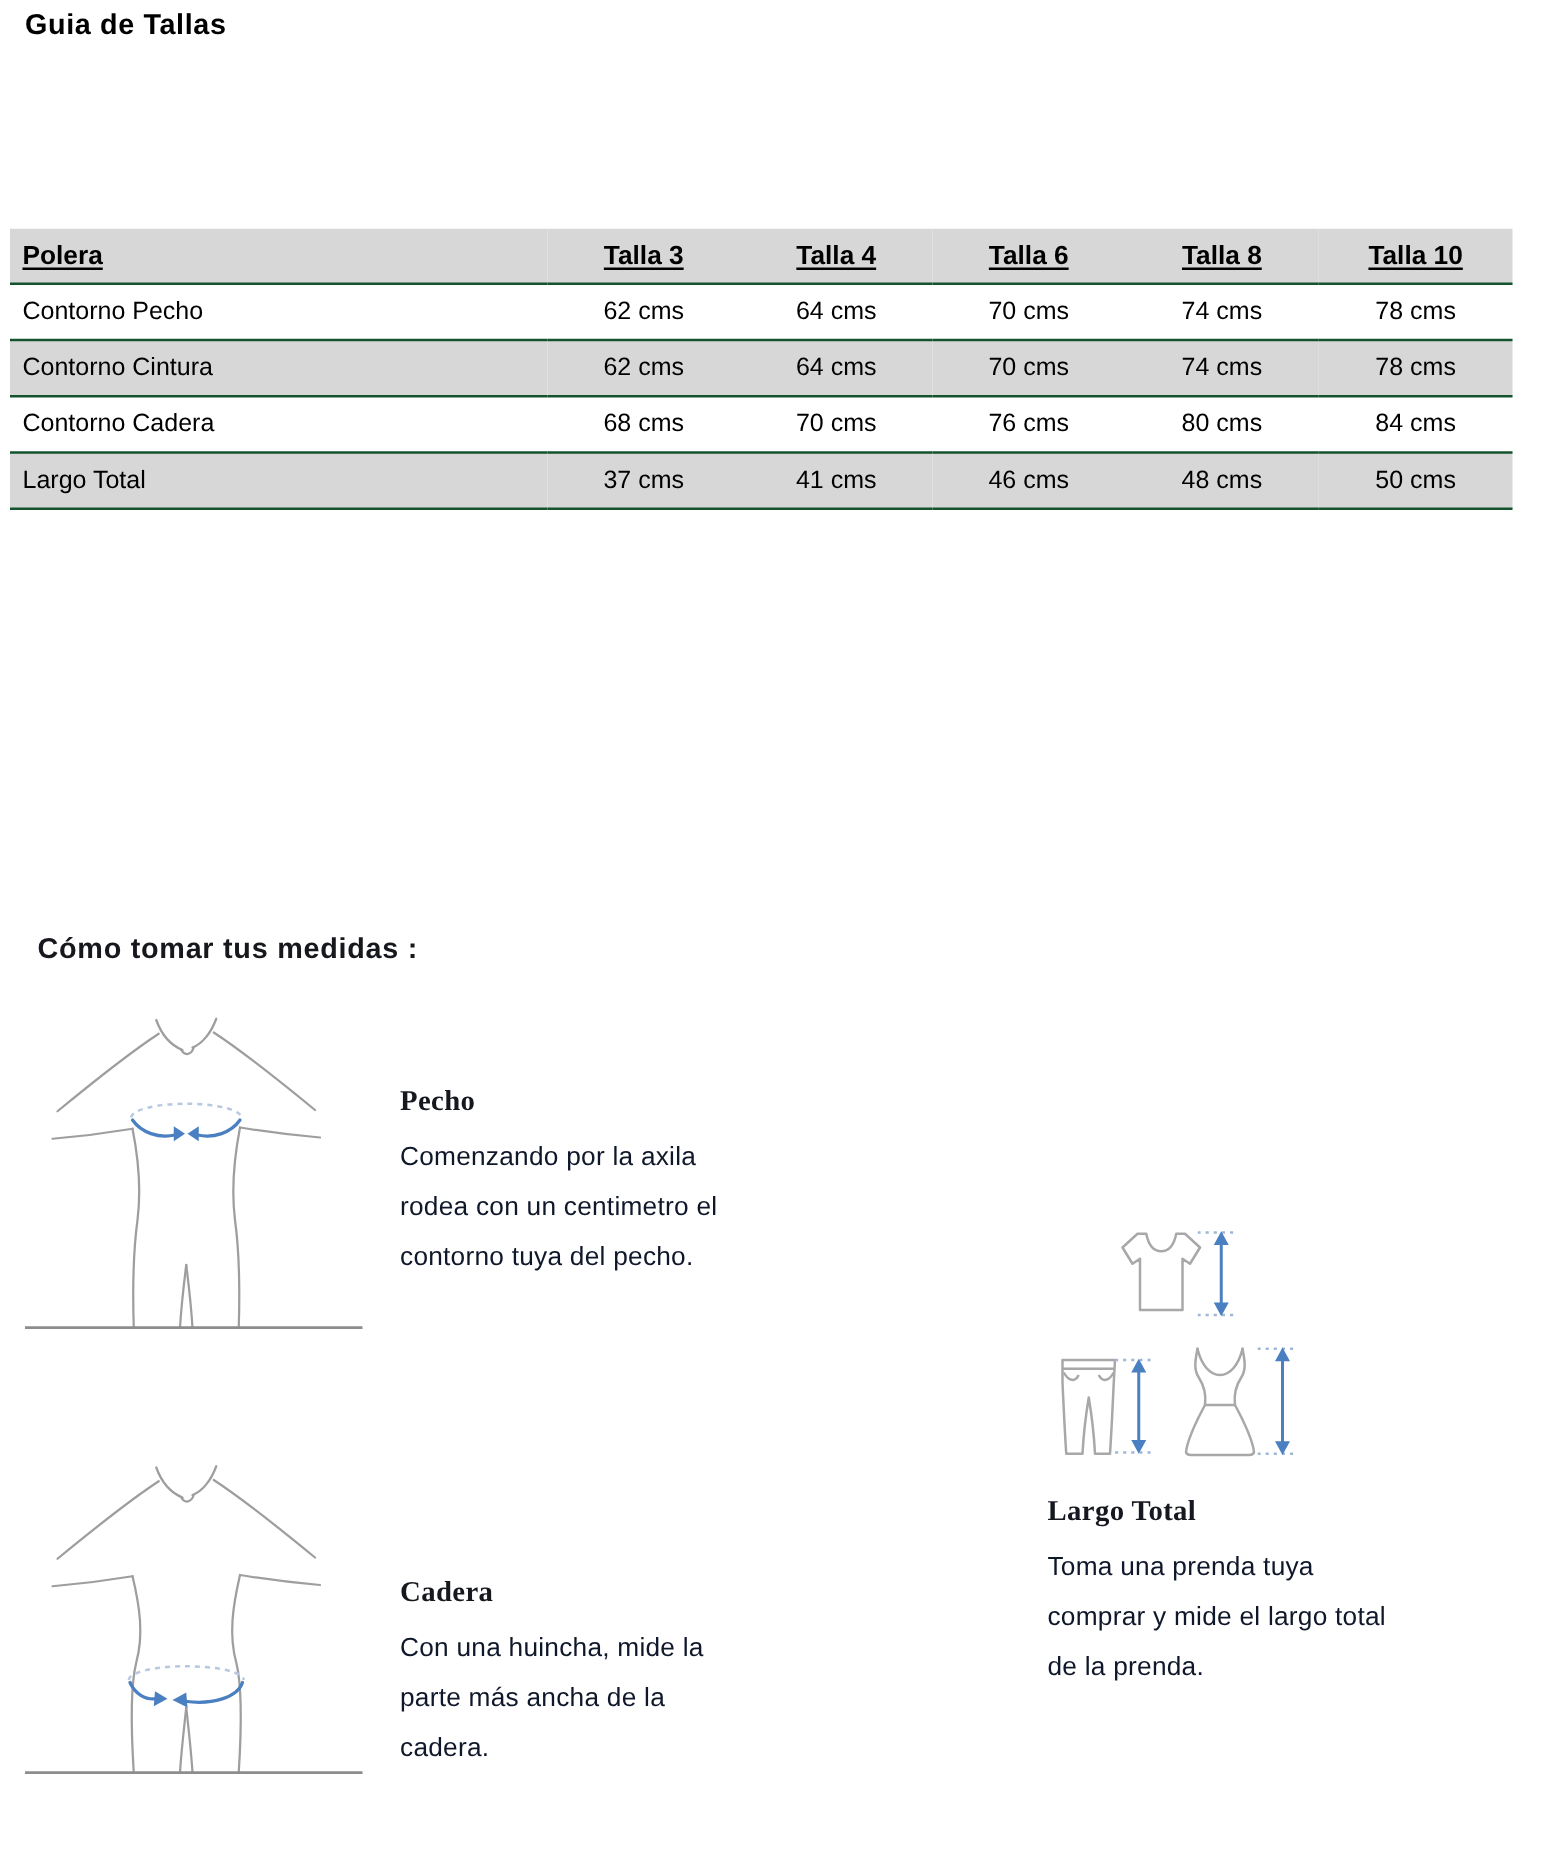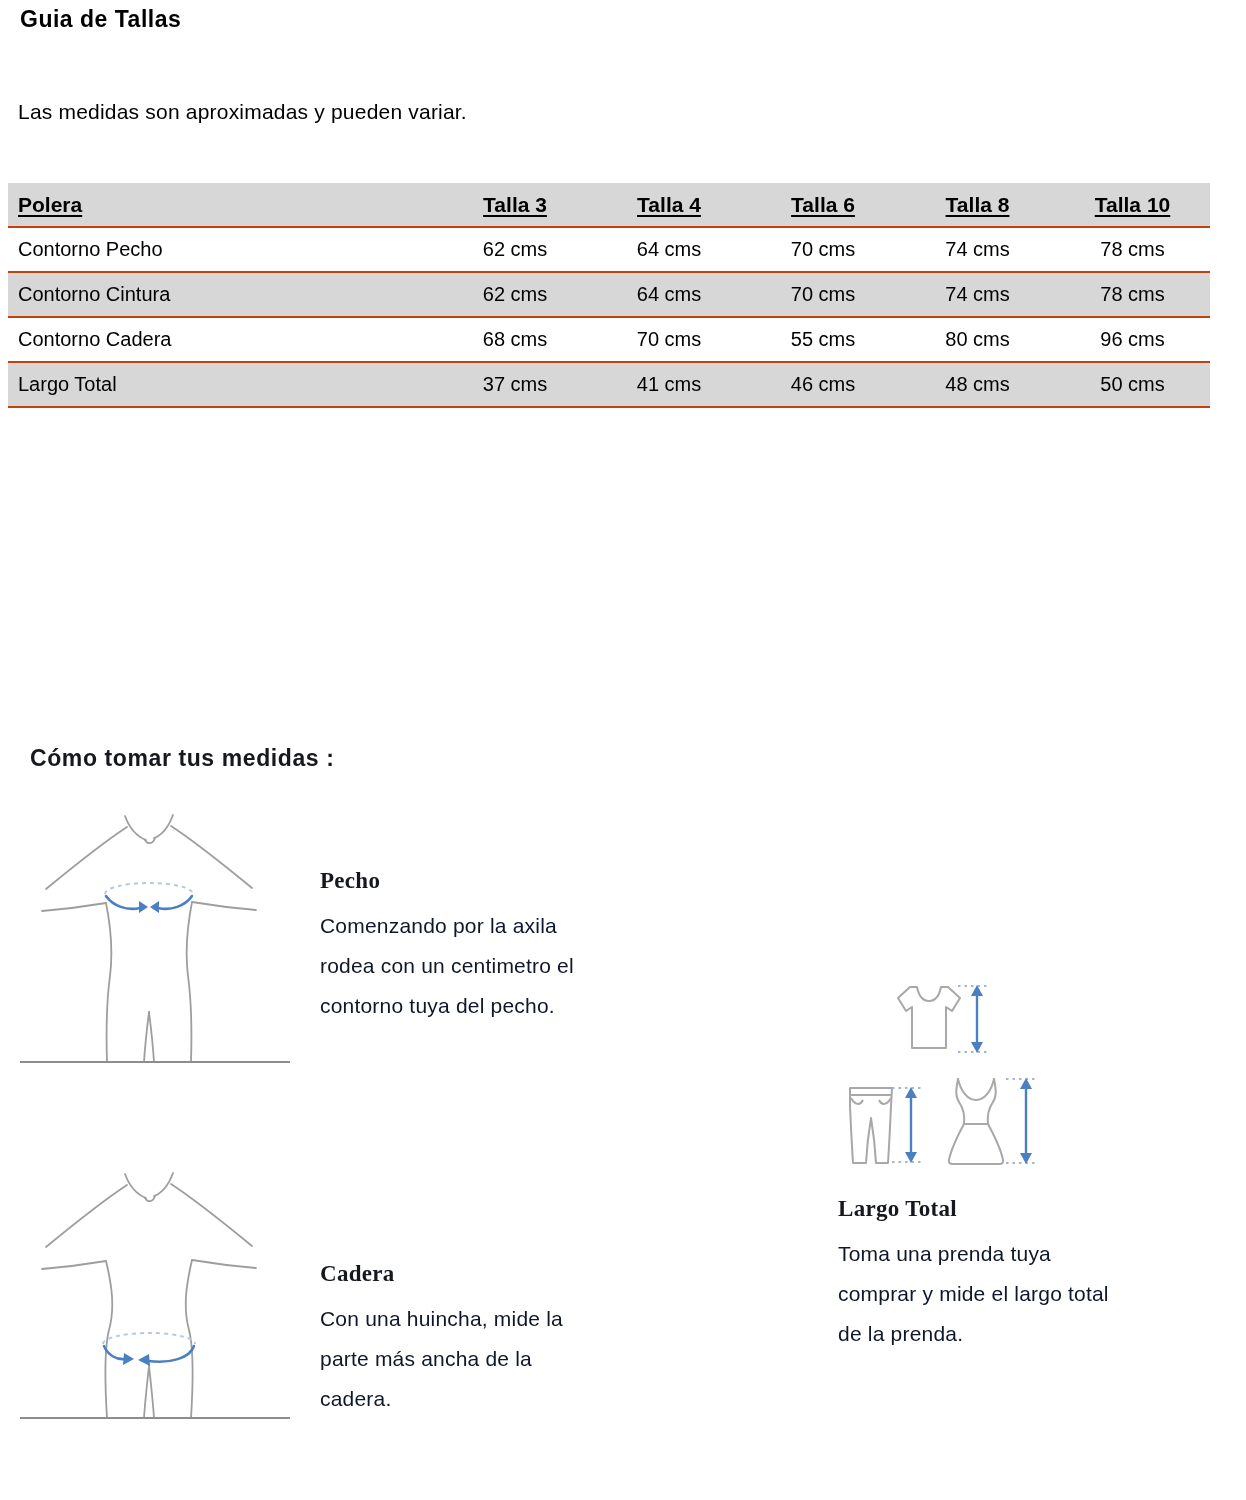"Las medidas son aproximadas y" p.page-subtitle { html: <p>Las medidas son aproximadas y pueden variar.</p> -> none }
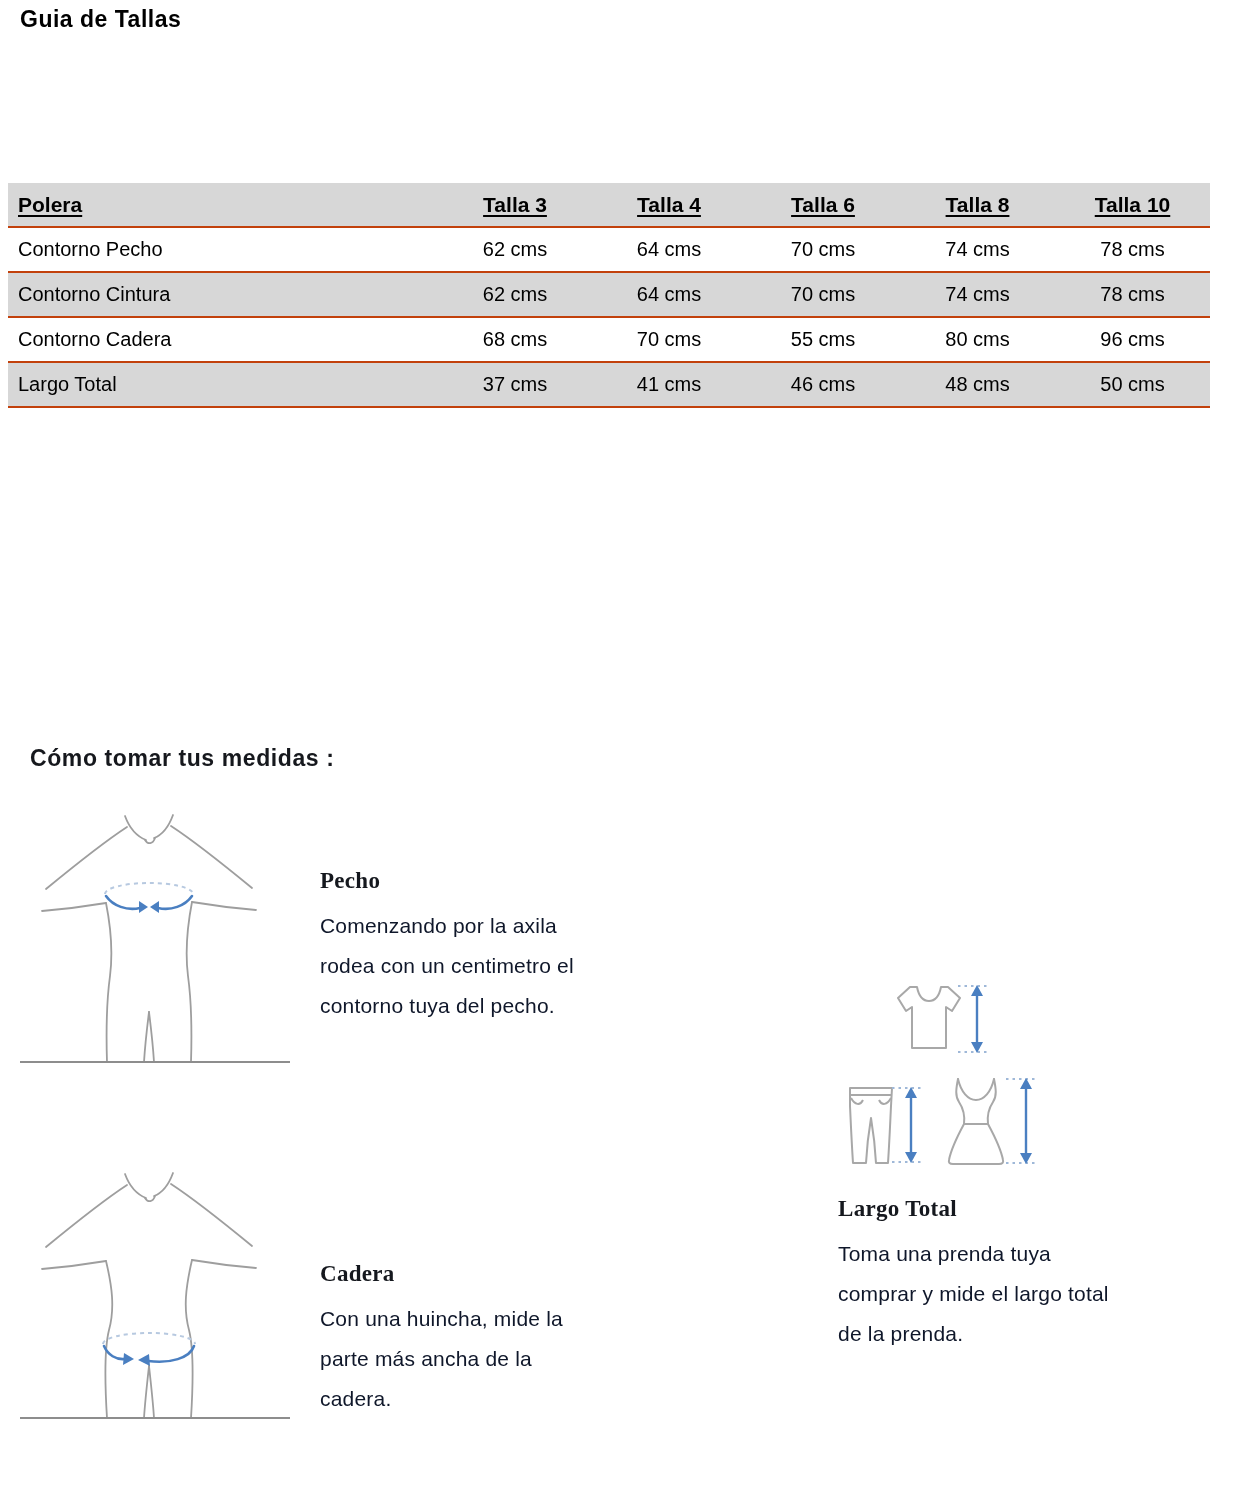"Polera" table.size-table th, table.size-table td { border-bottom: 2px solid #c2410c -> 2px solid #14532d }
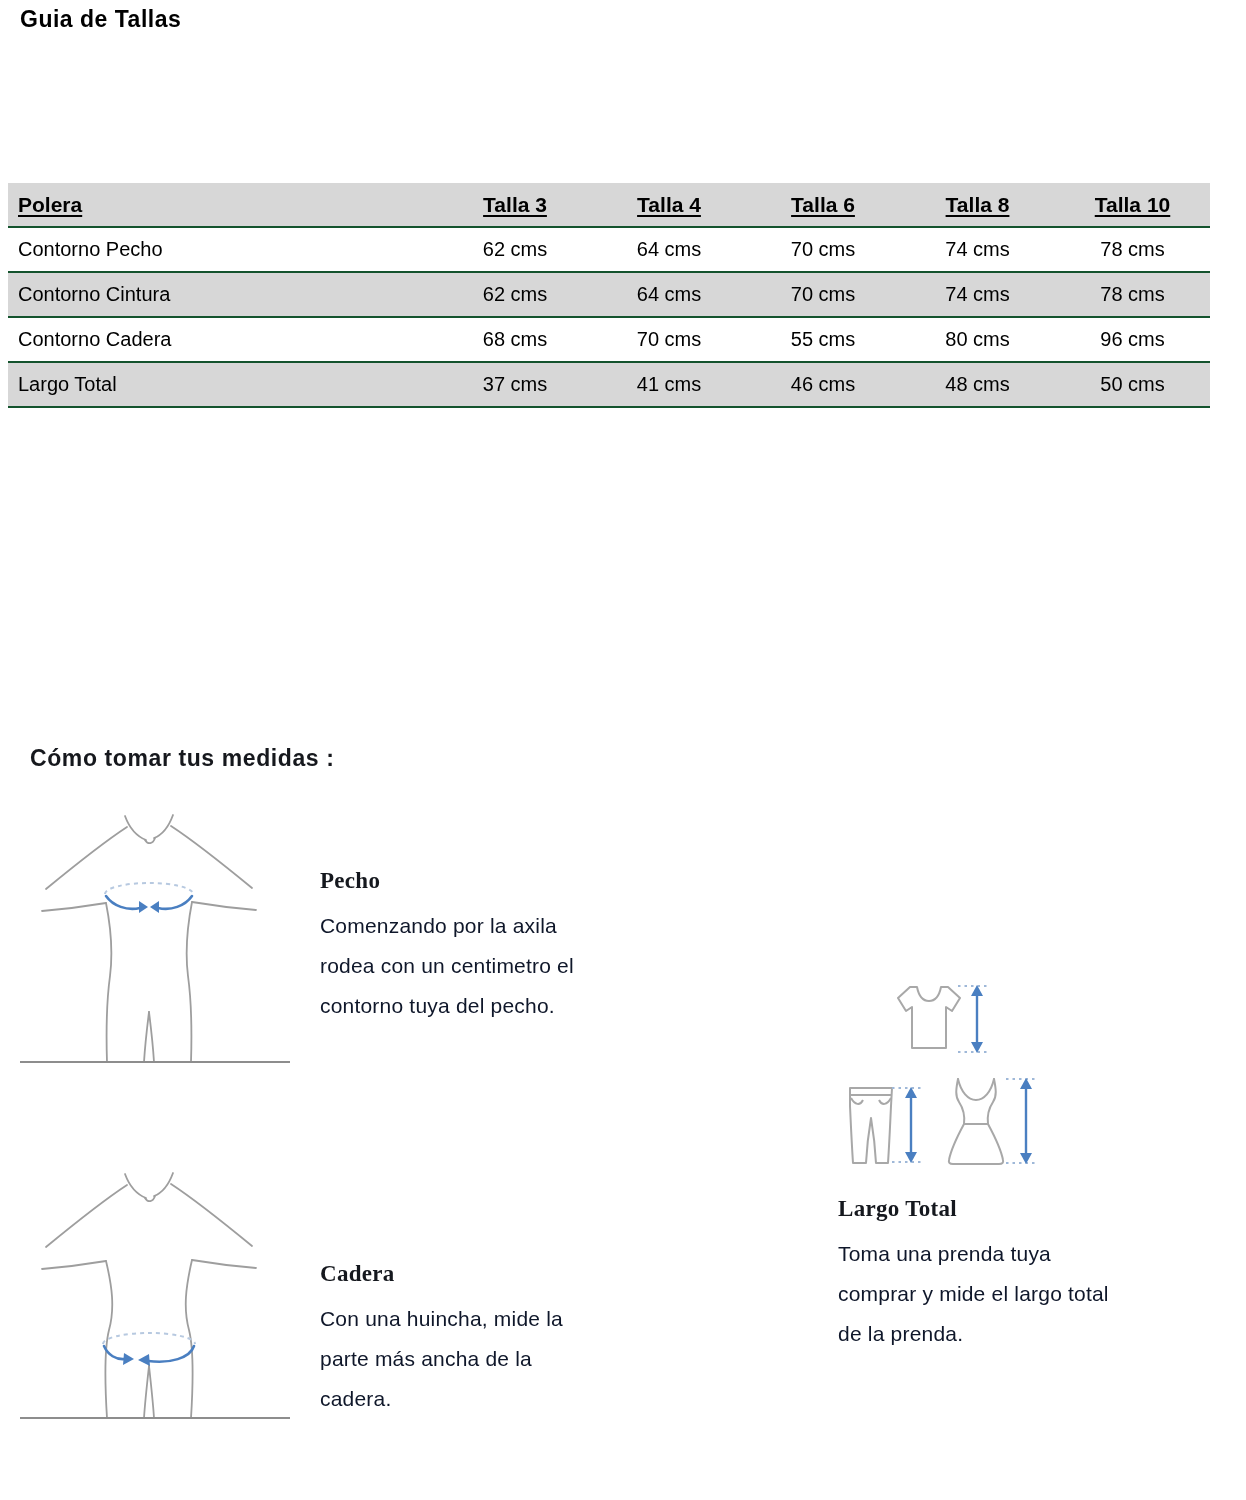"55 cms" td { text: 55 -> 76 }
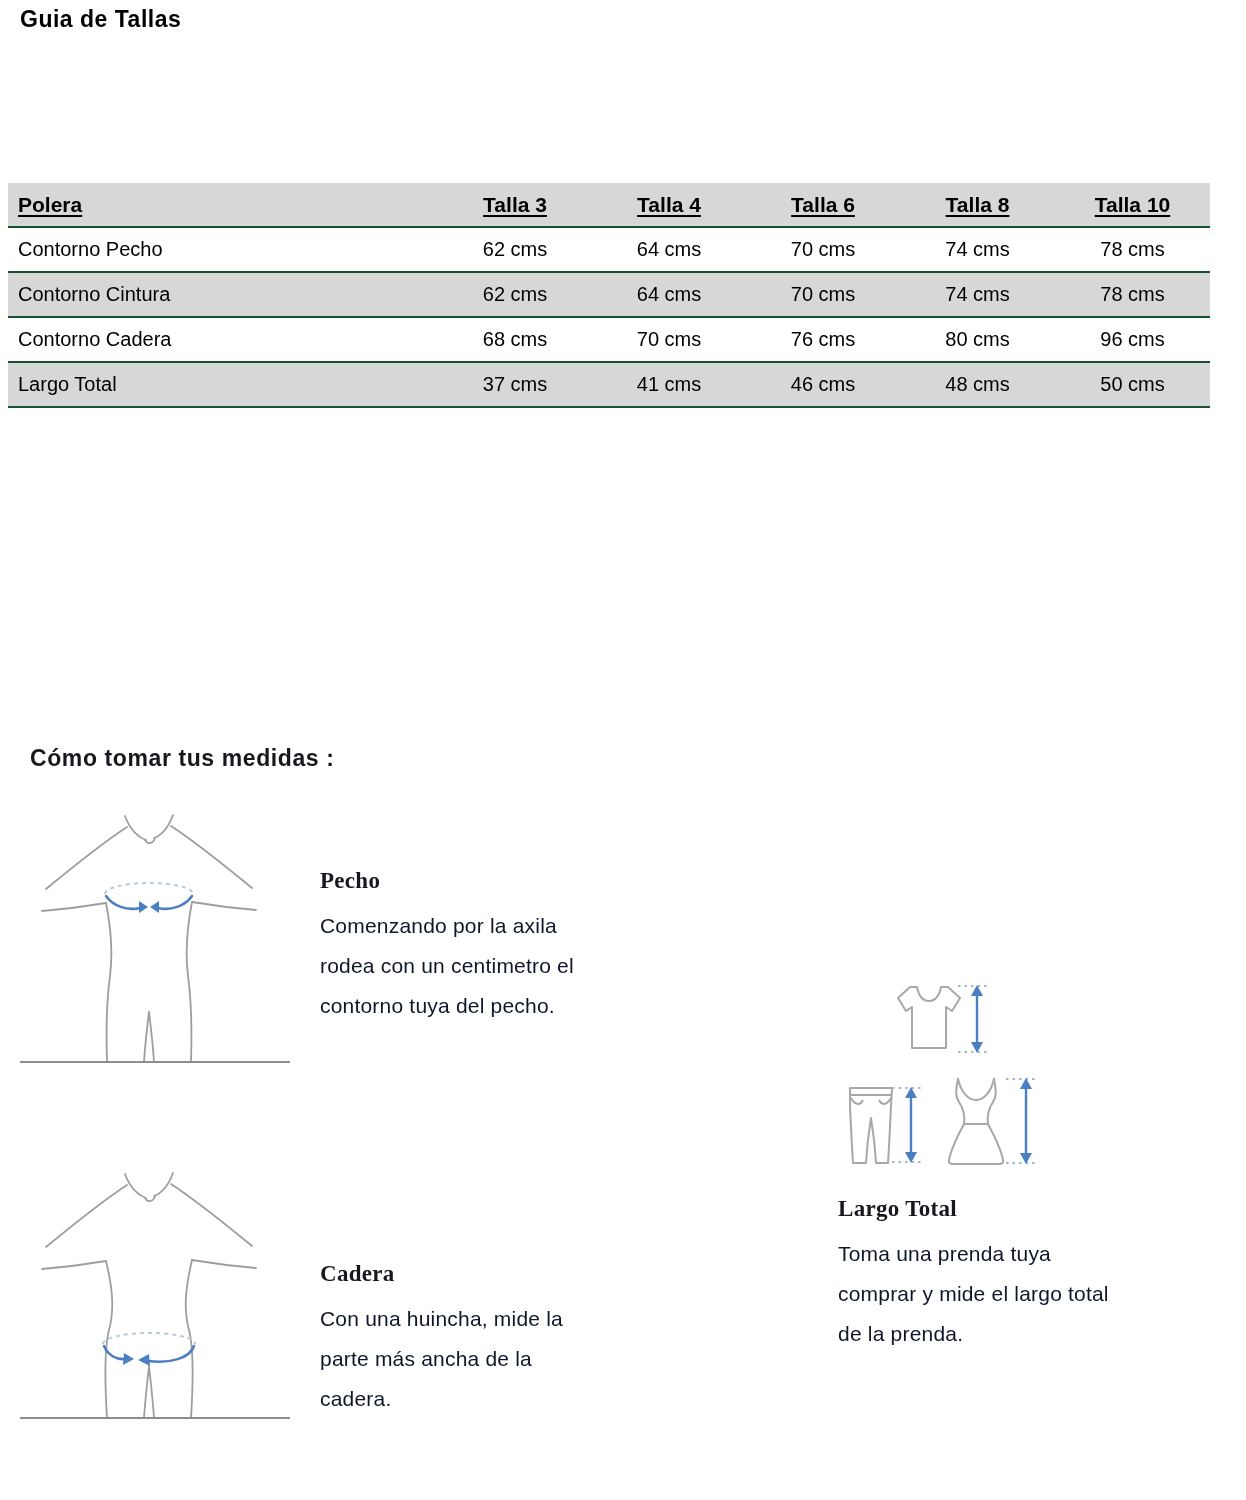"96 cms" td { text: 96 -> 84 }
